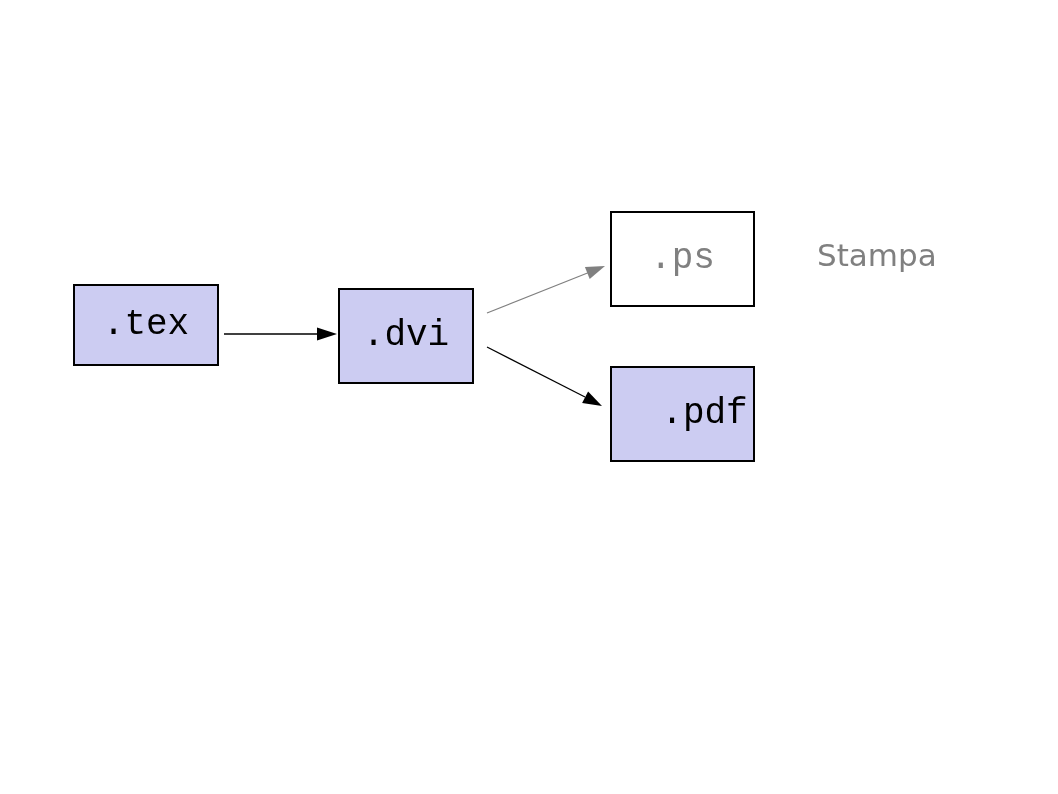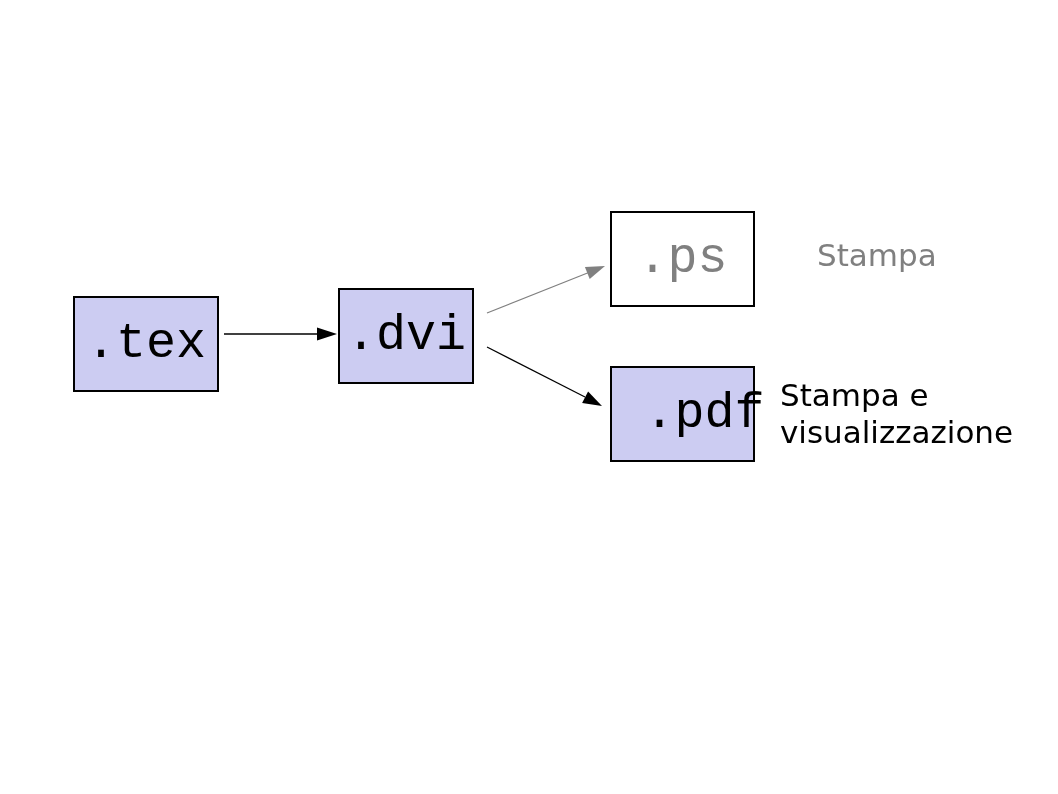".ps" .node { font-size: 50px -> 36px }
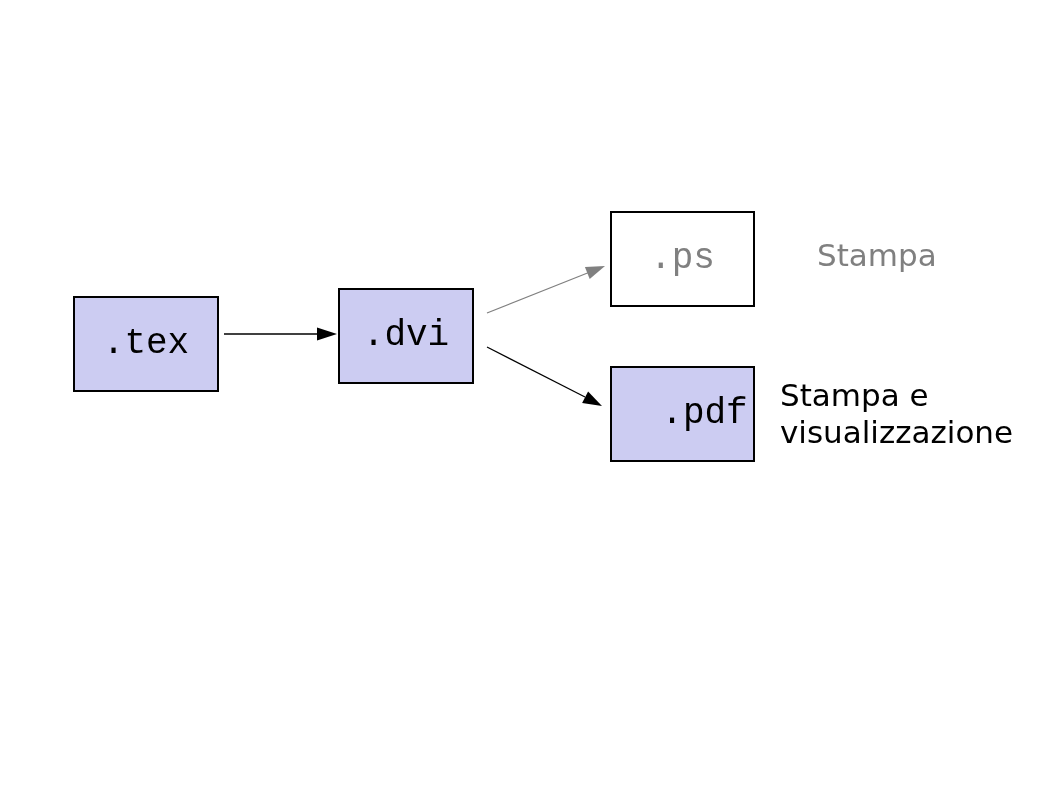".tex" .node-tex { height: 96px -> 82px; top: 296px -> 284px }
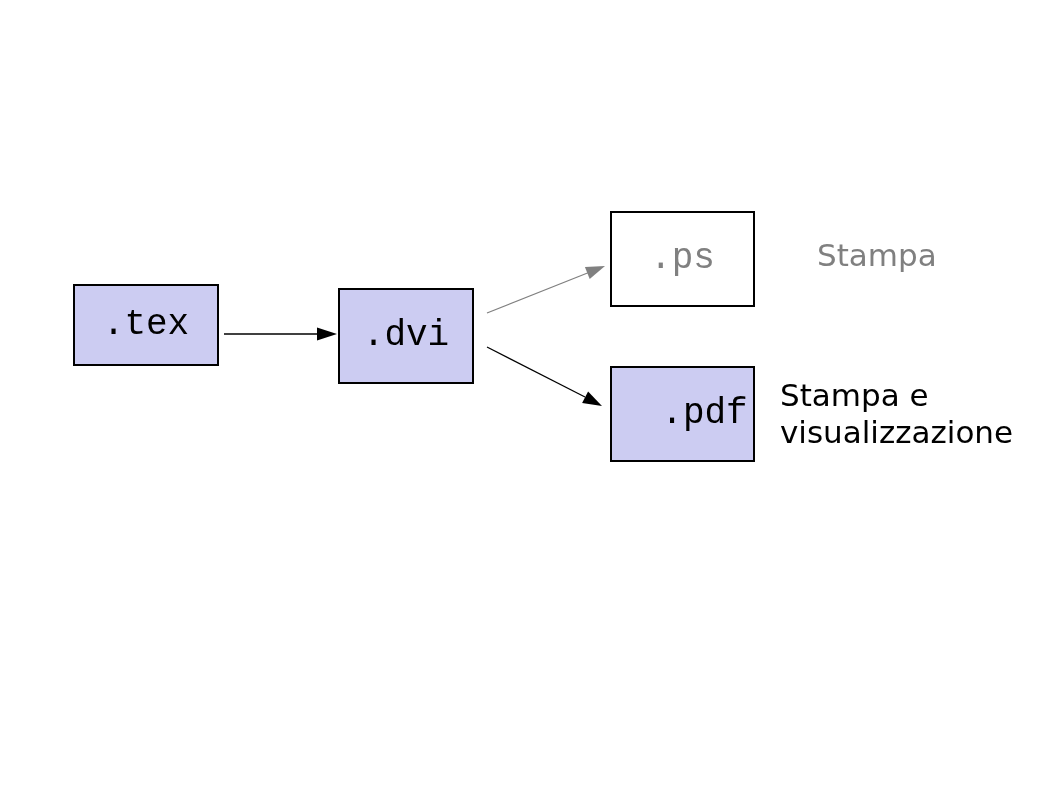"Stampa e visualizzazione" div.annotation { html: <div>Stampa e visualizzazione</div> -> none }
